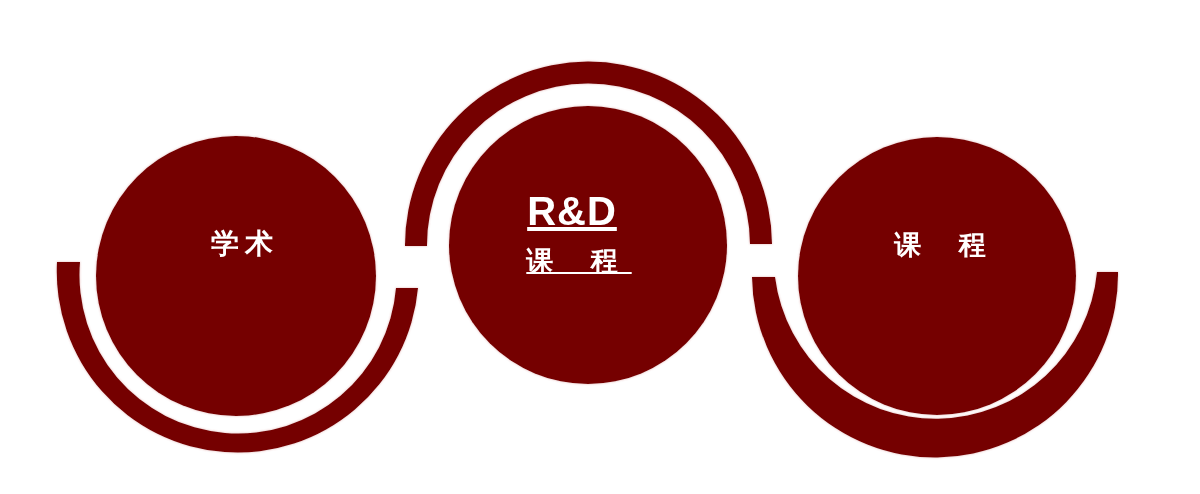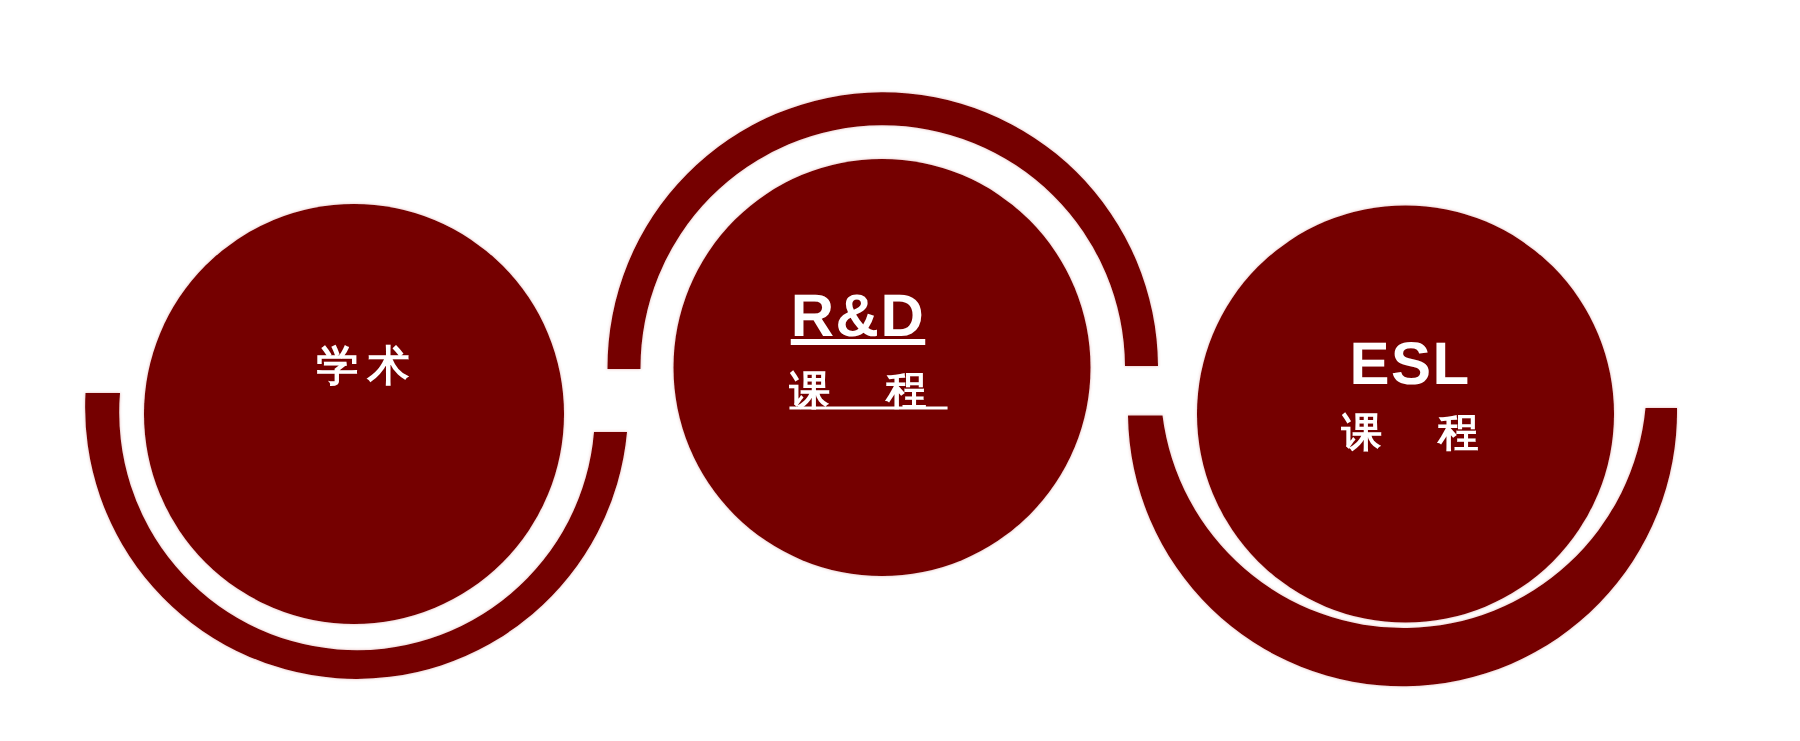"ESL" div.line-en { html: <div>ESL</div> -> none }
